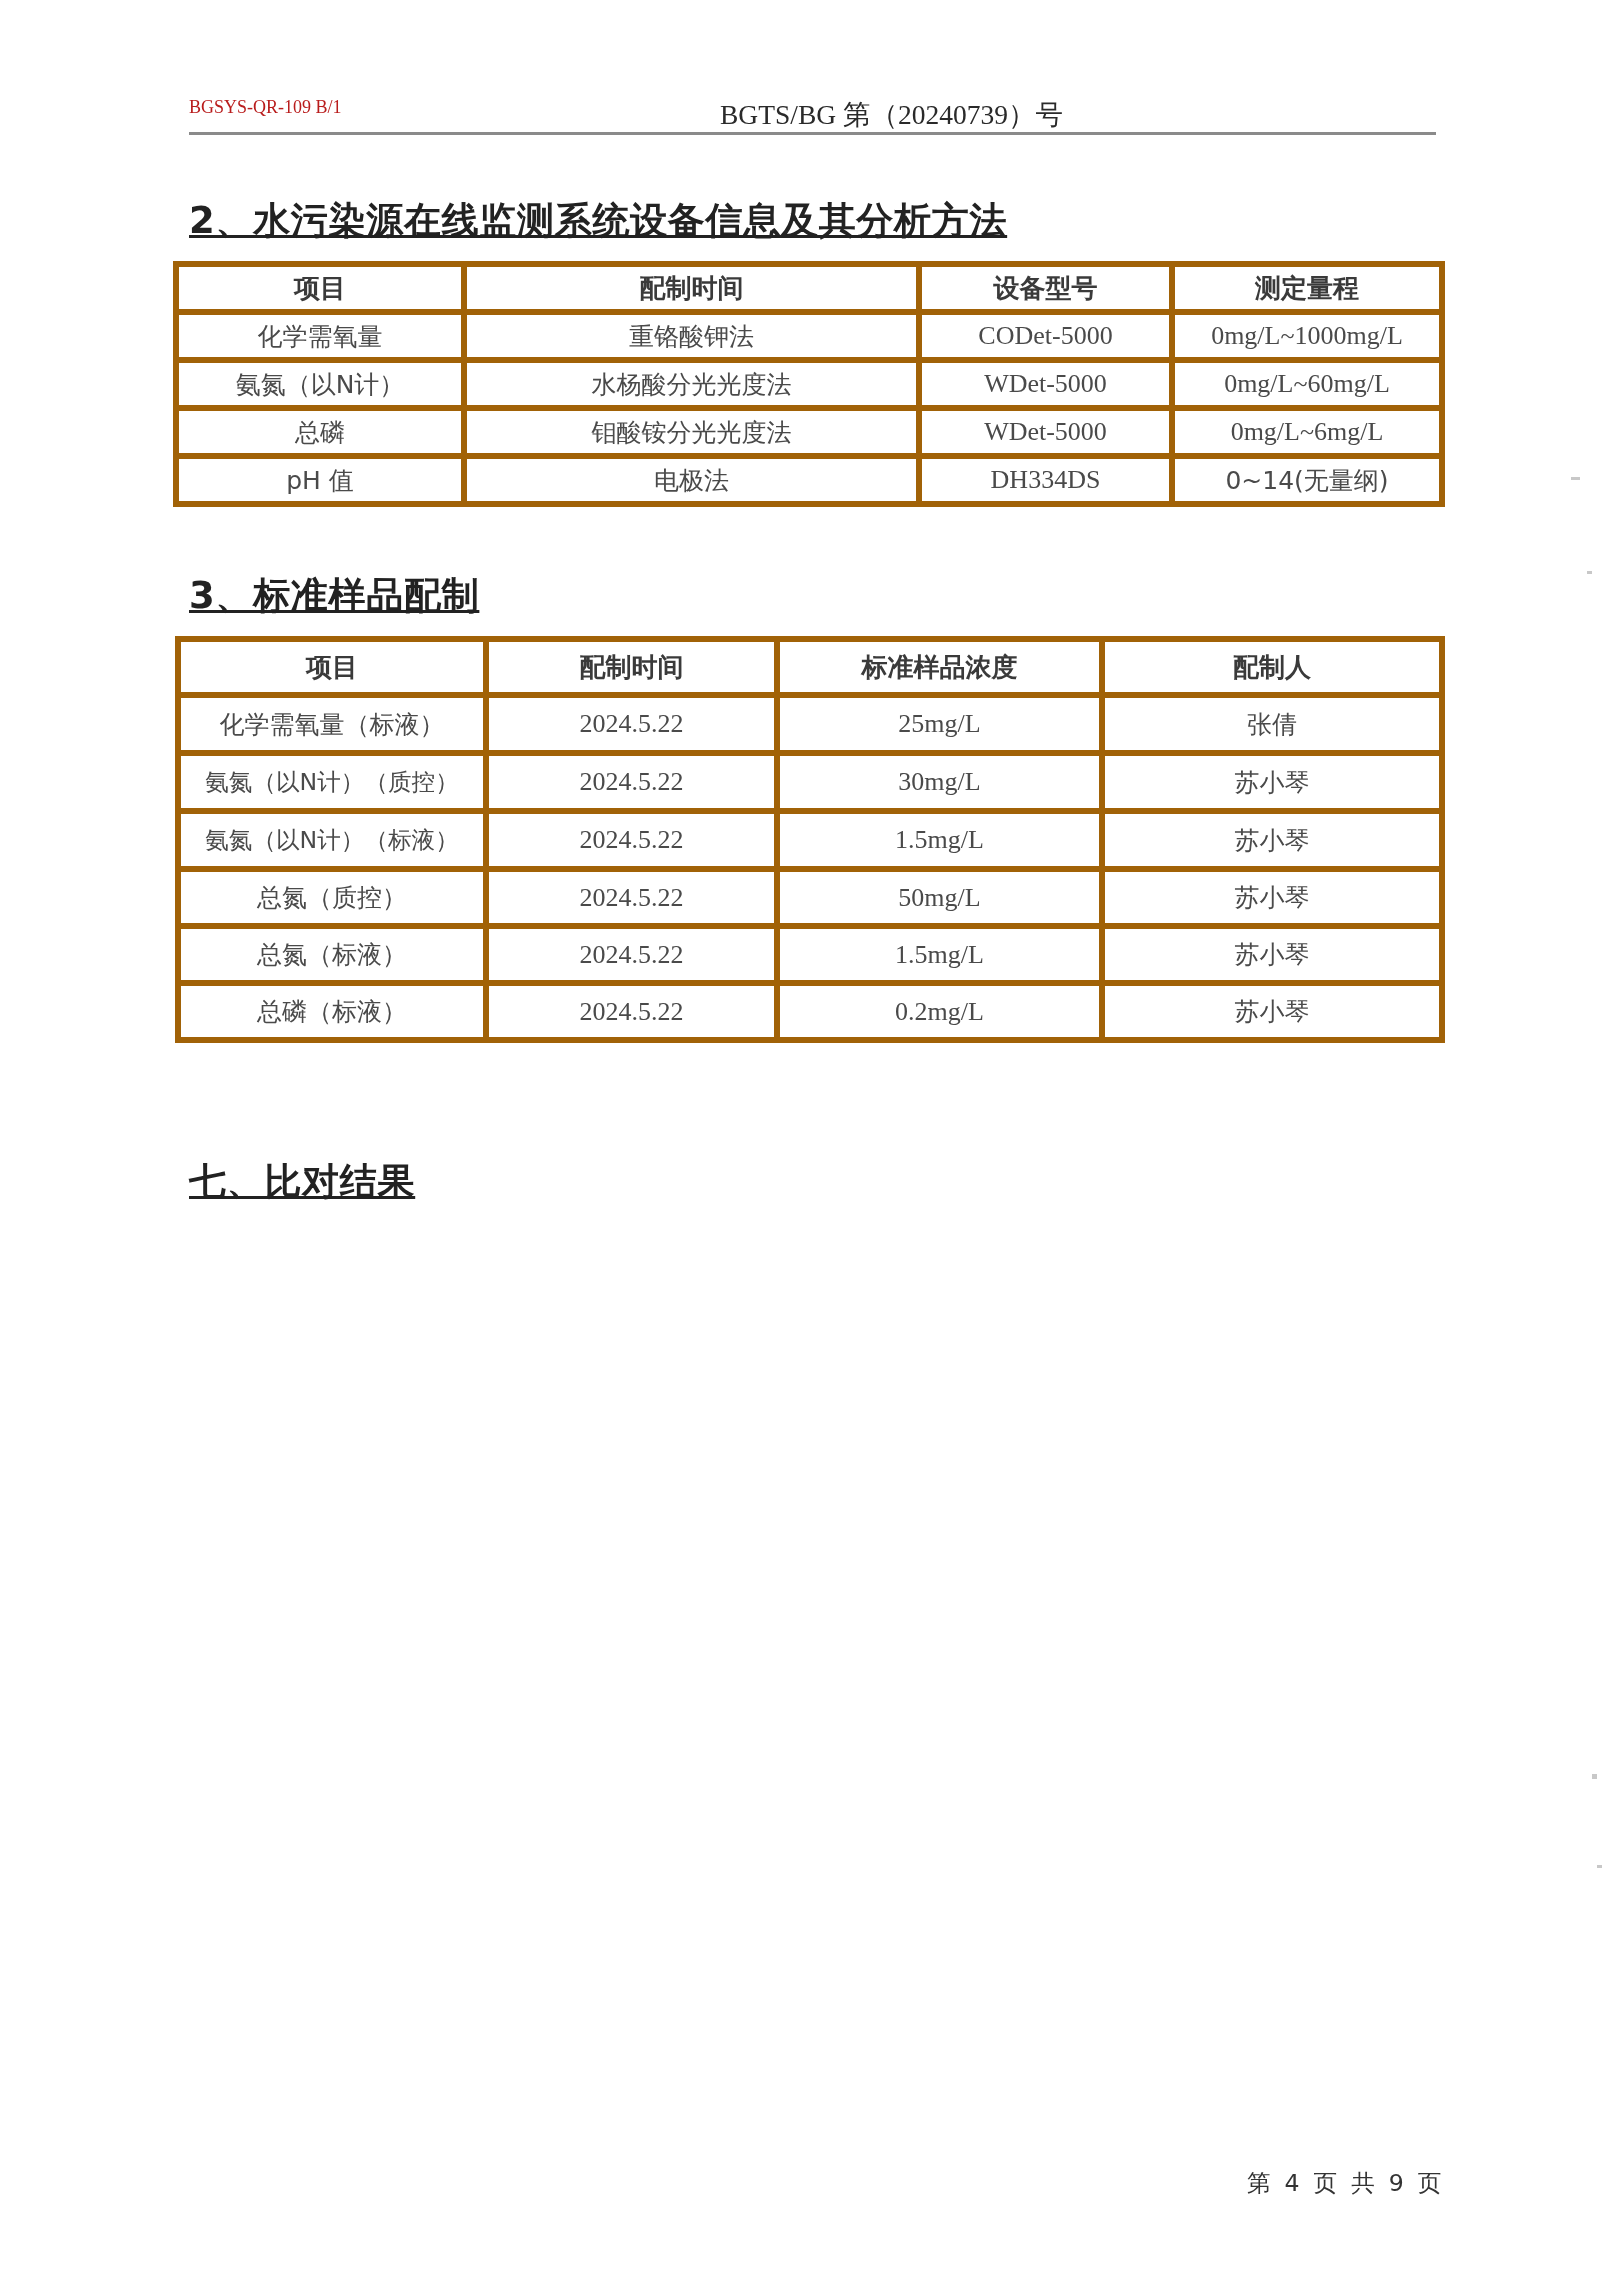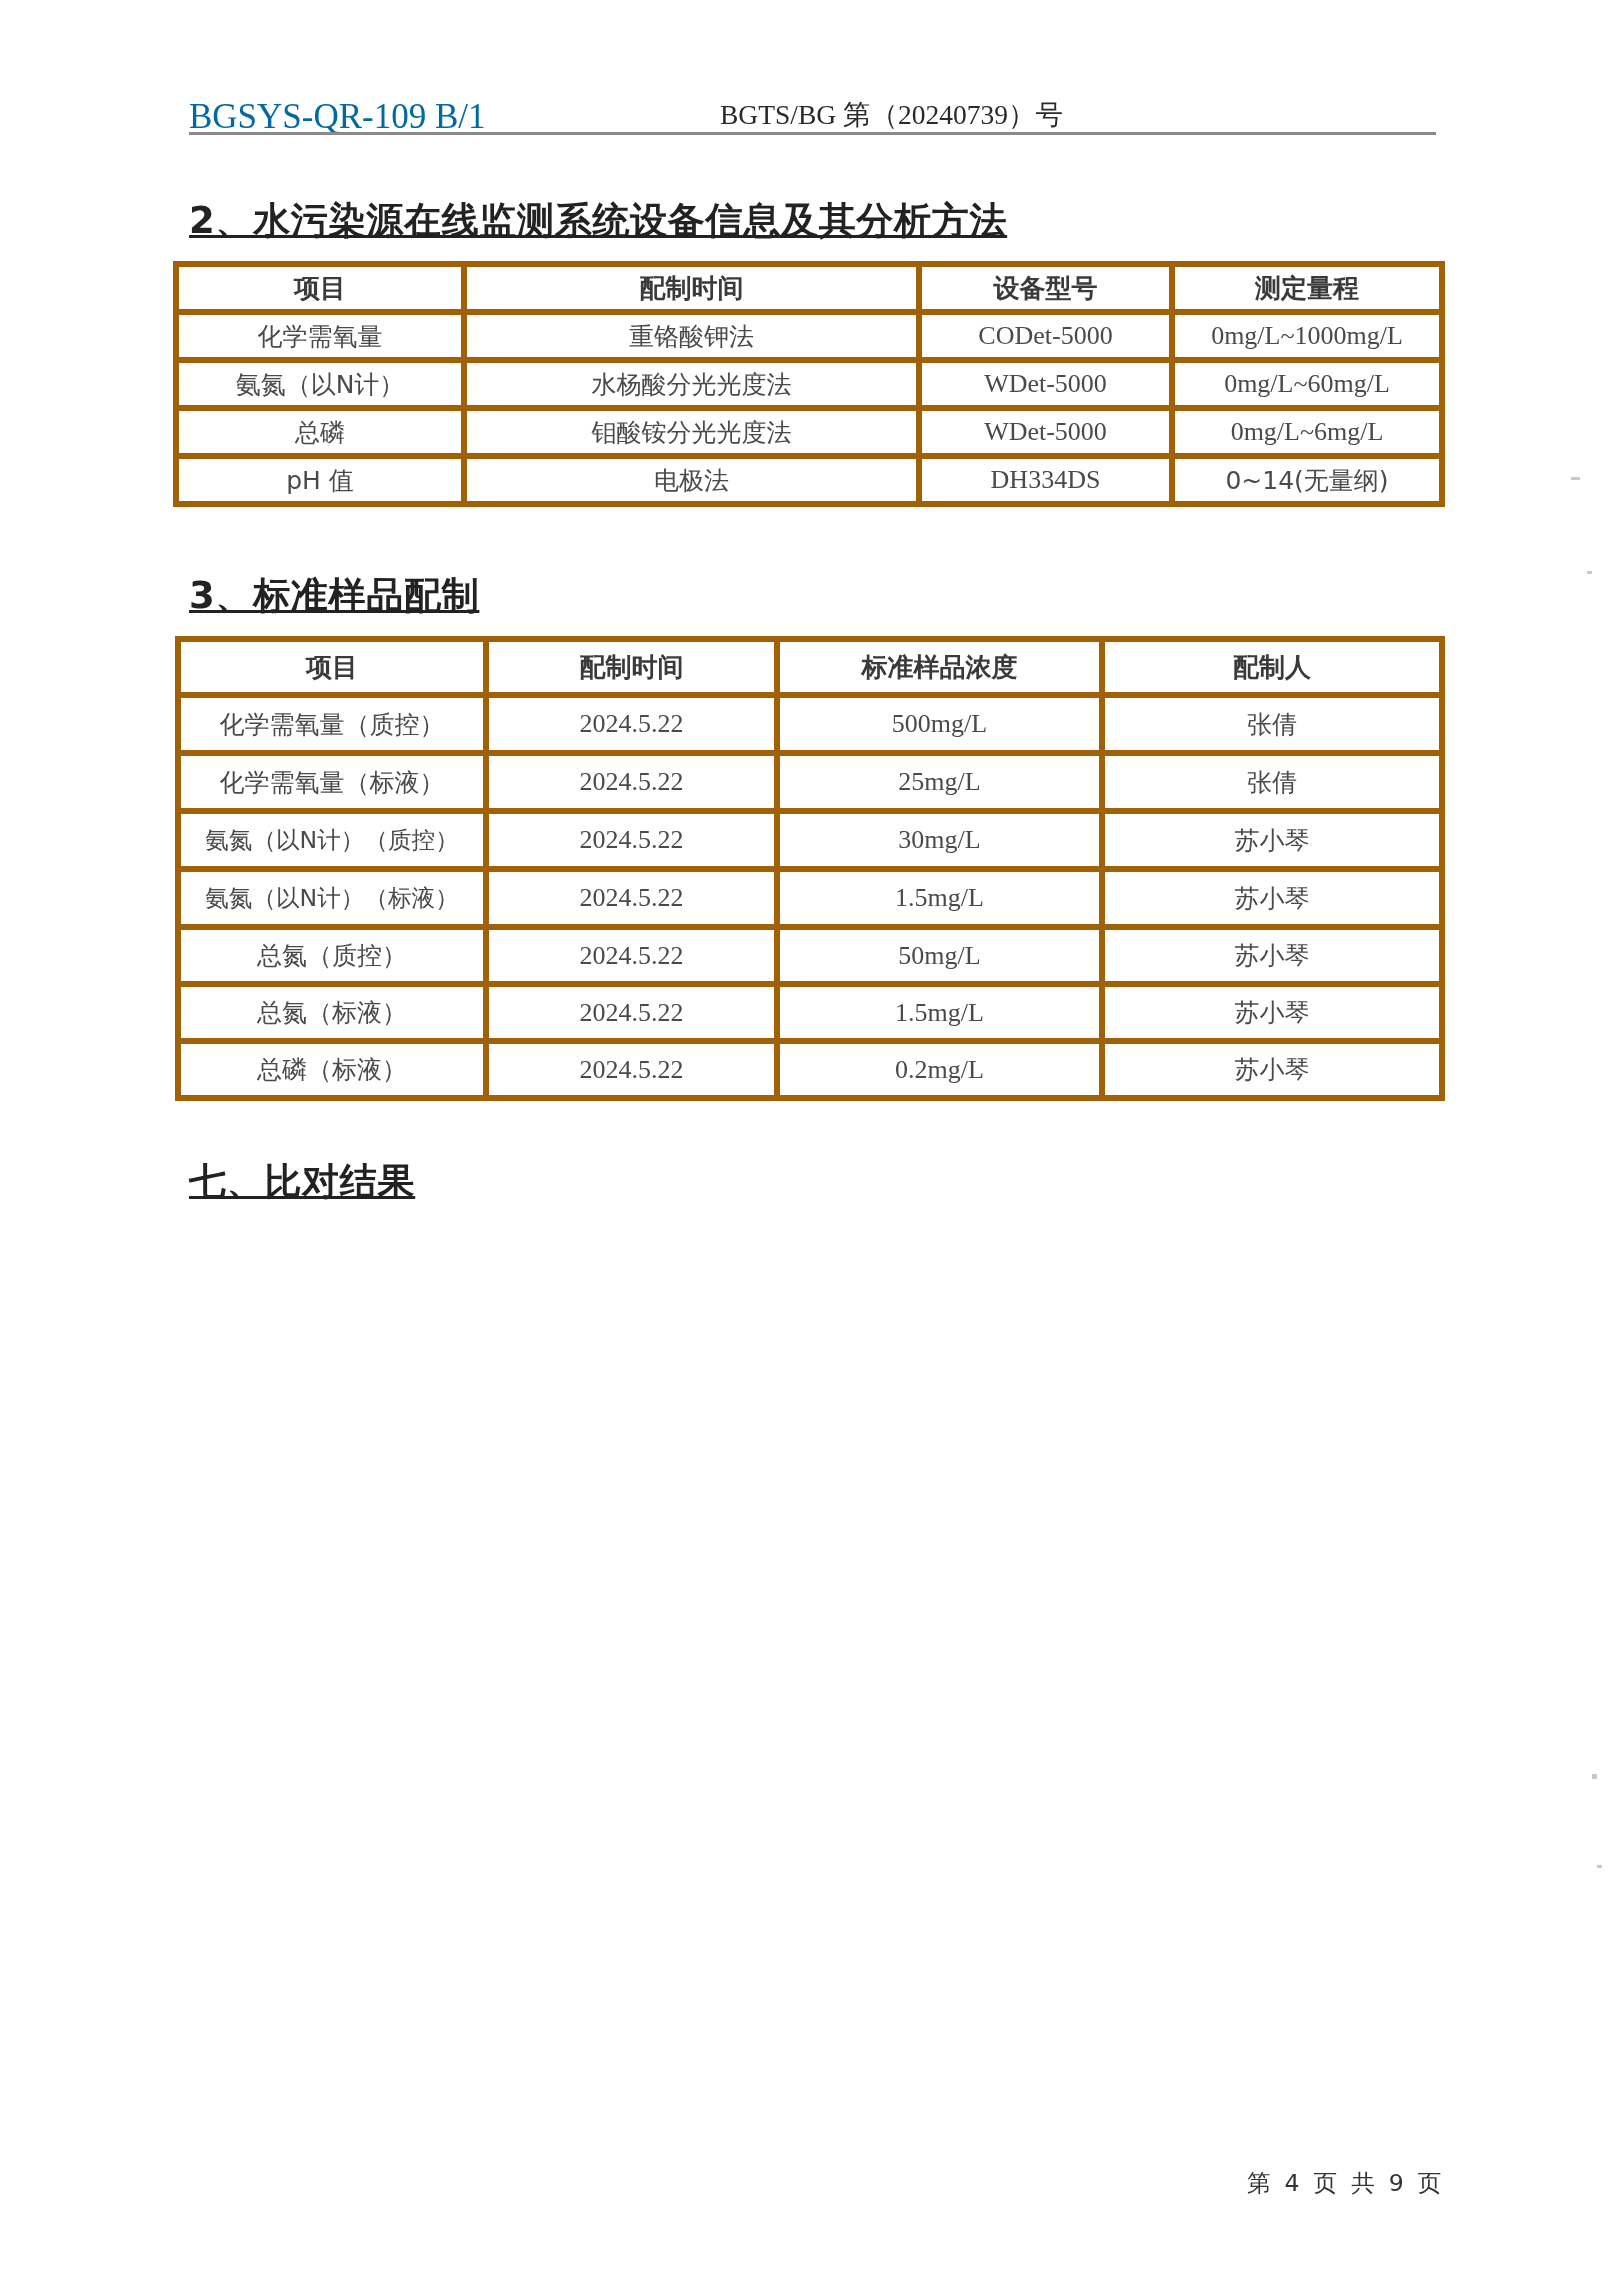"BGSYS-QR-109 B/1" .hdr-left { color: #0369a1 -> #b91c1c; font-size: 35px -> 18px }
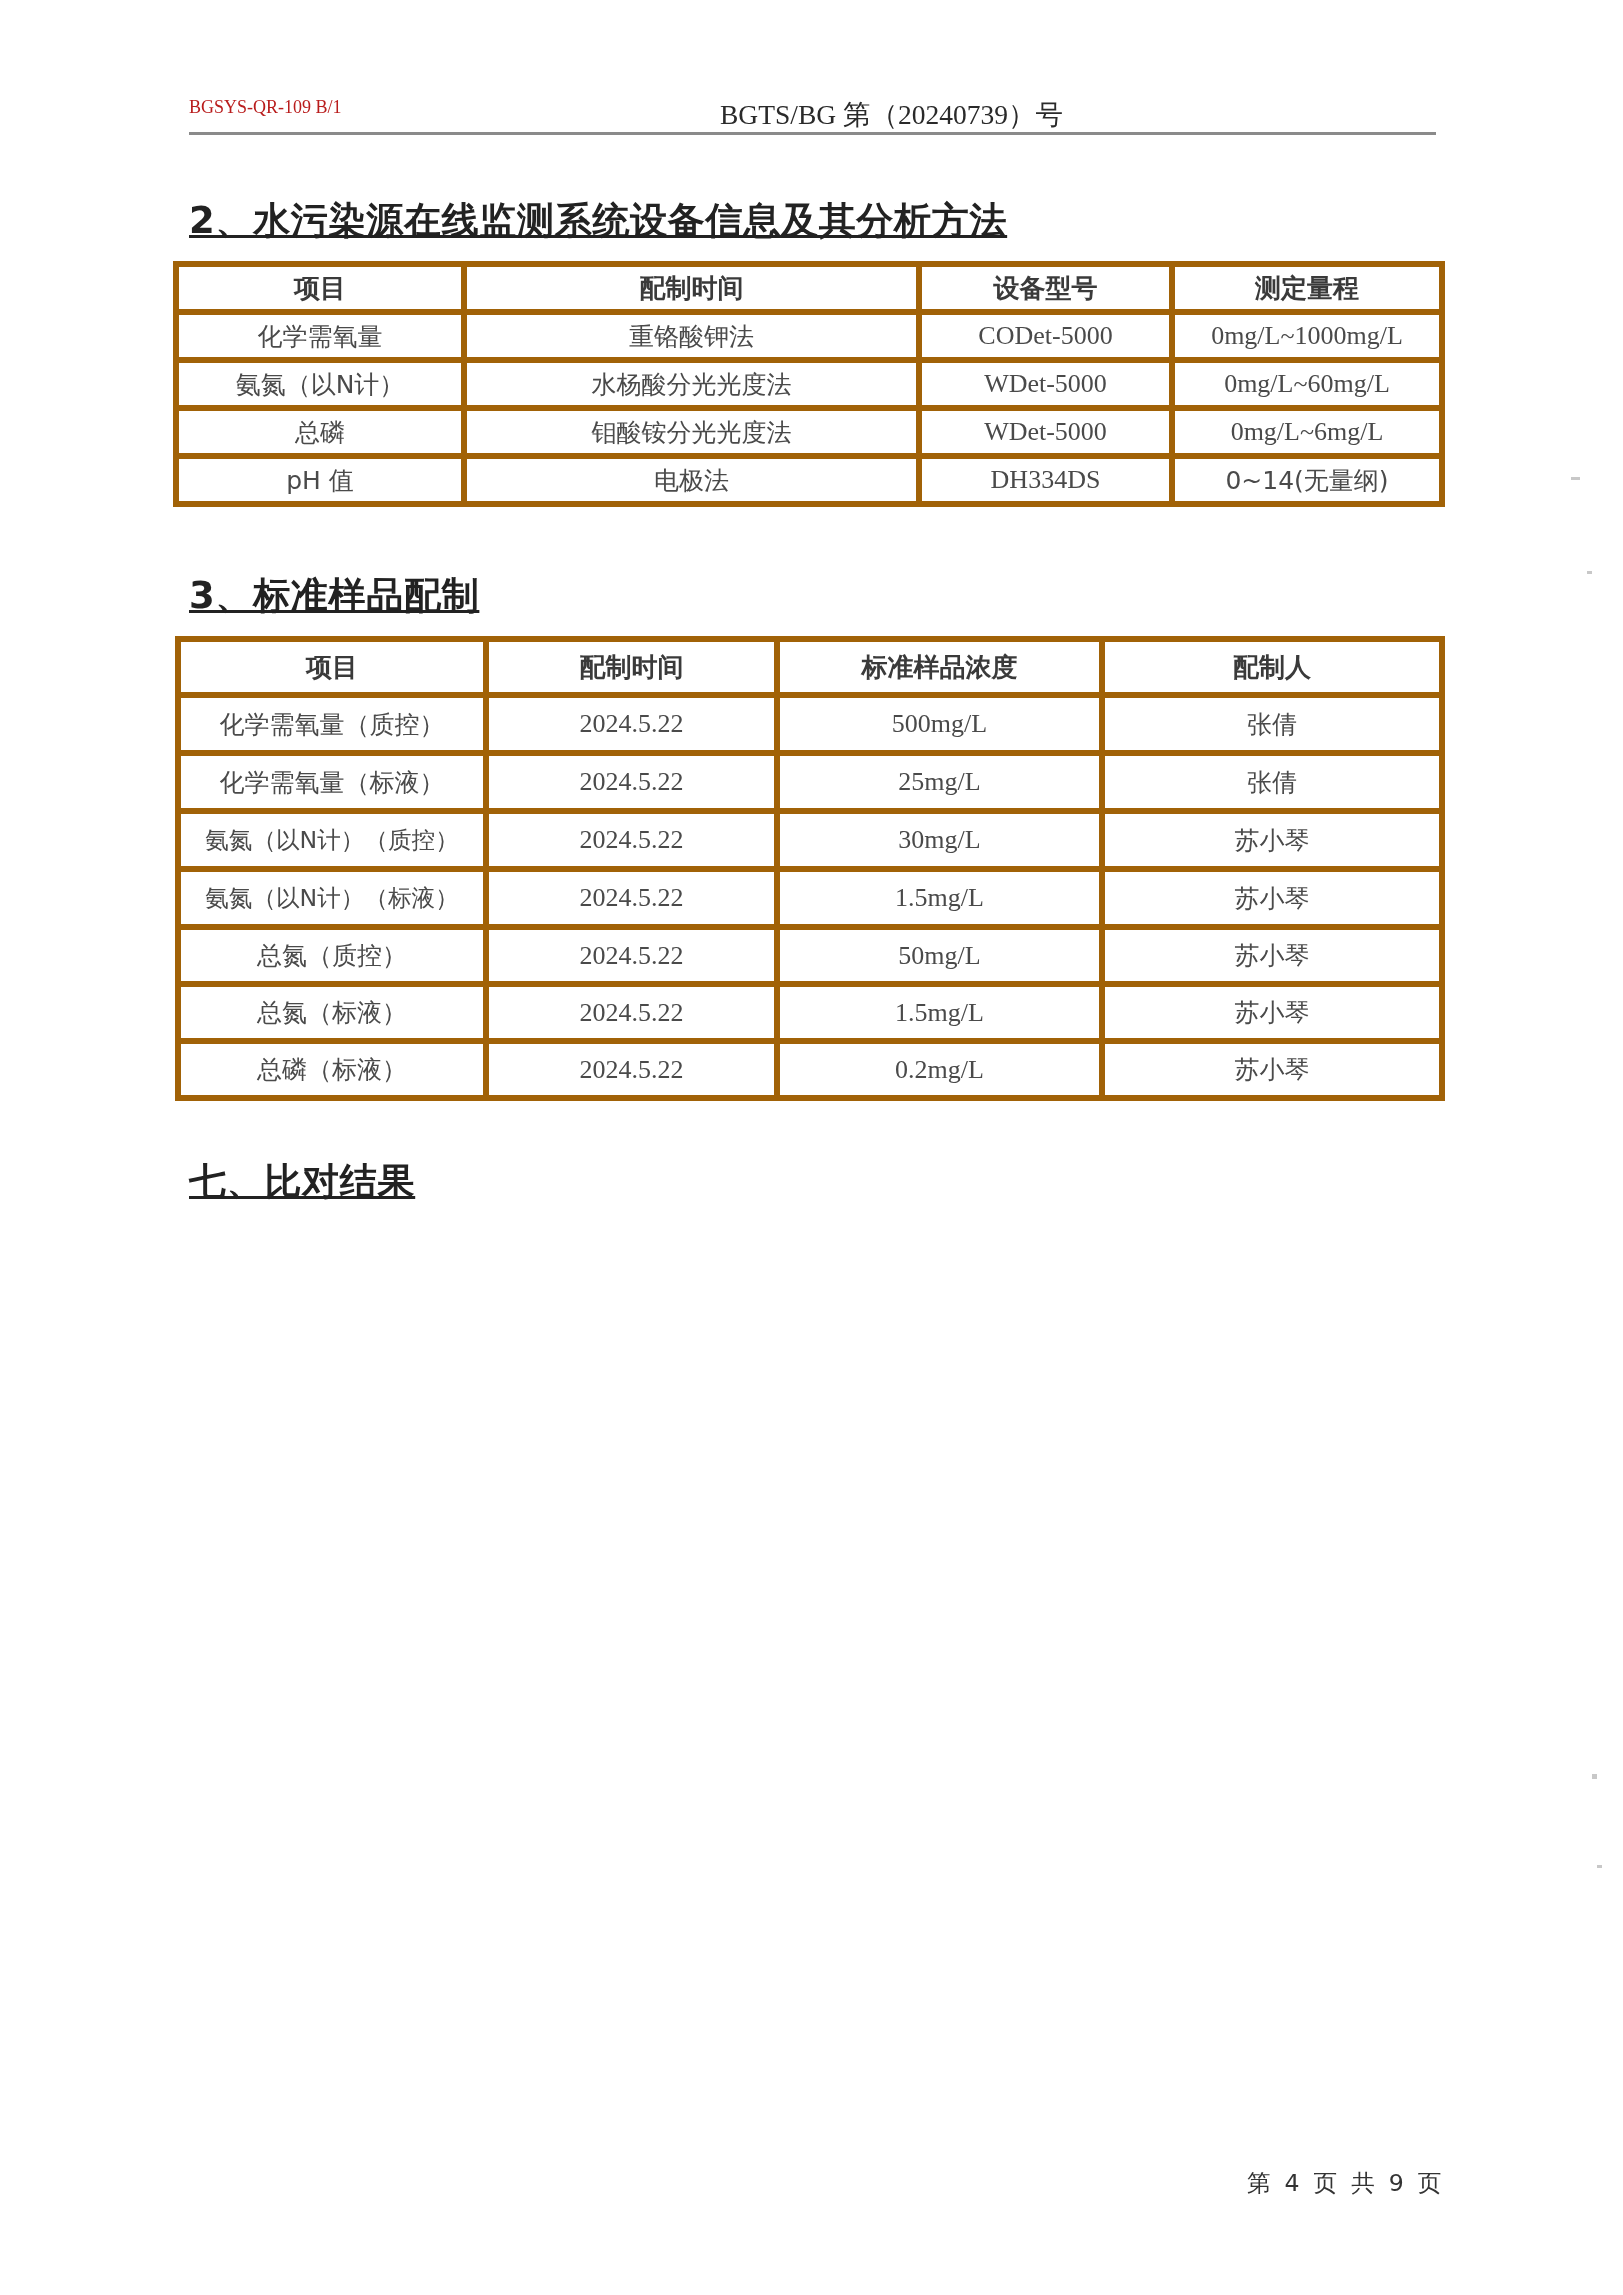"化学需氧量（质控）" tr.r1 { html: <tr> <td>化学需氧量（质控）</td> <td>2024.5.22</td> <td>500mg/L</td> <td>张倩</td> </tr> -> none }
